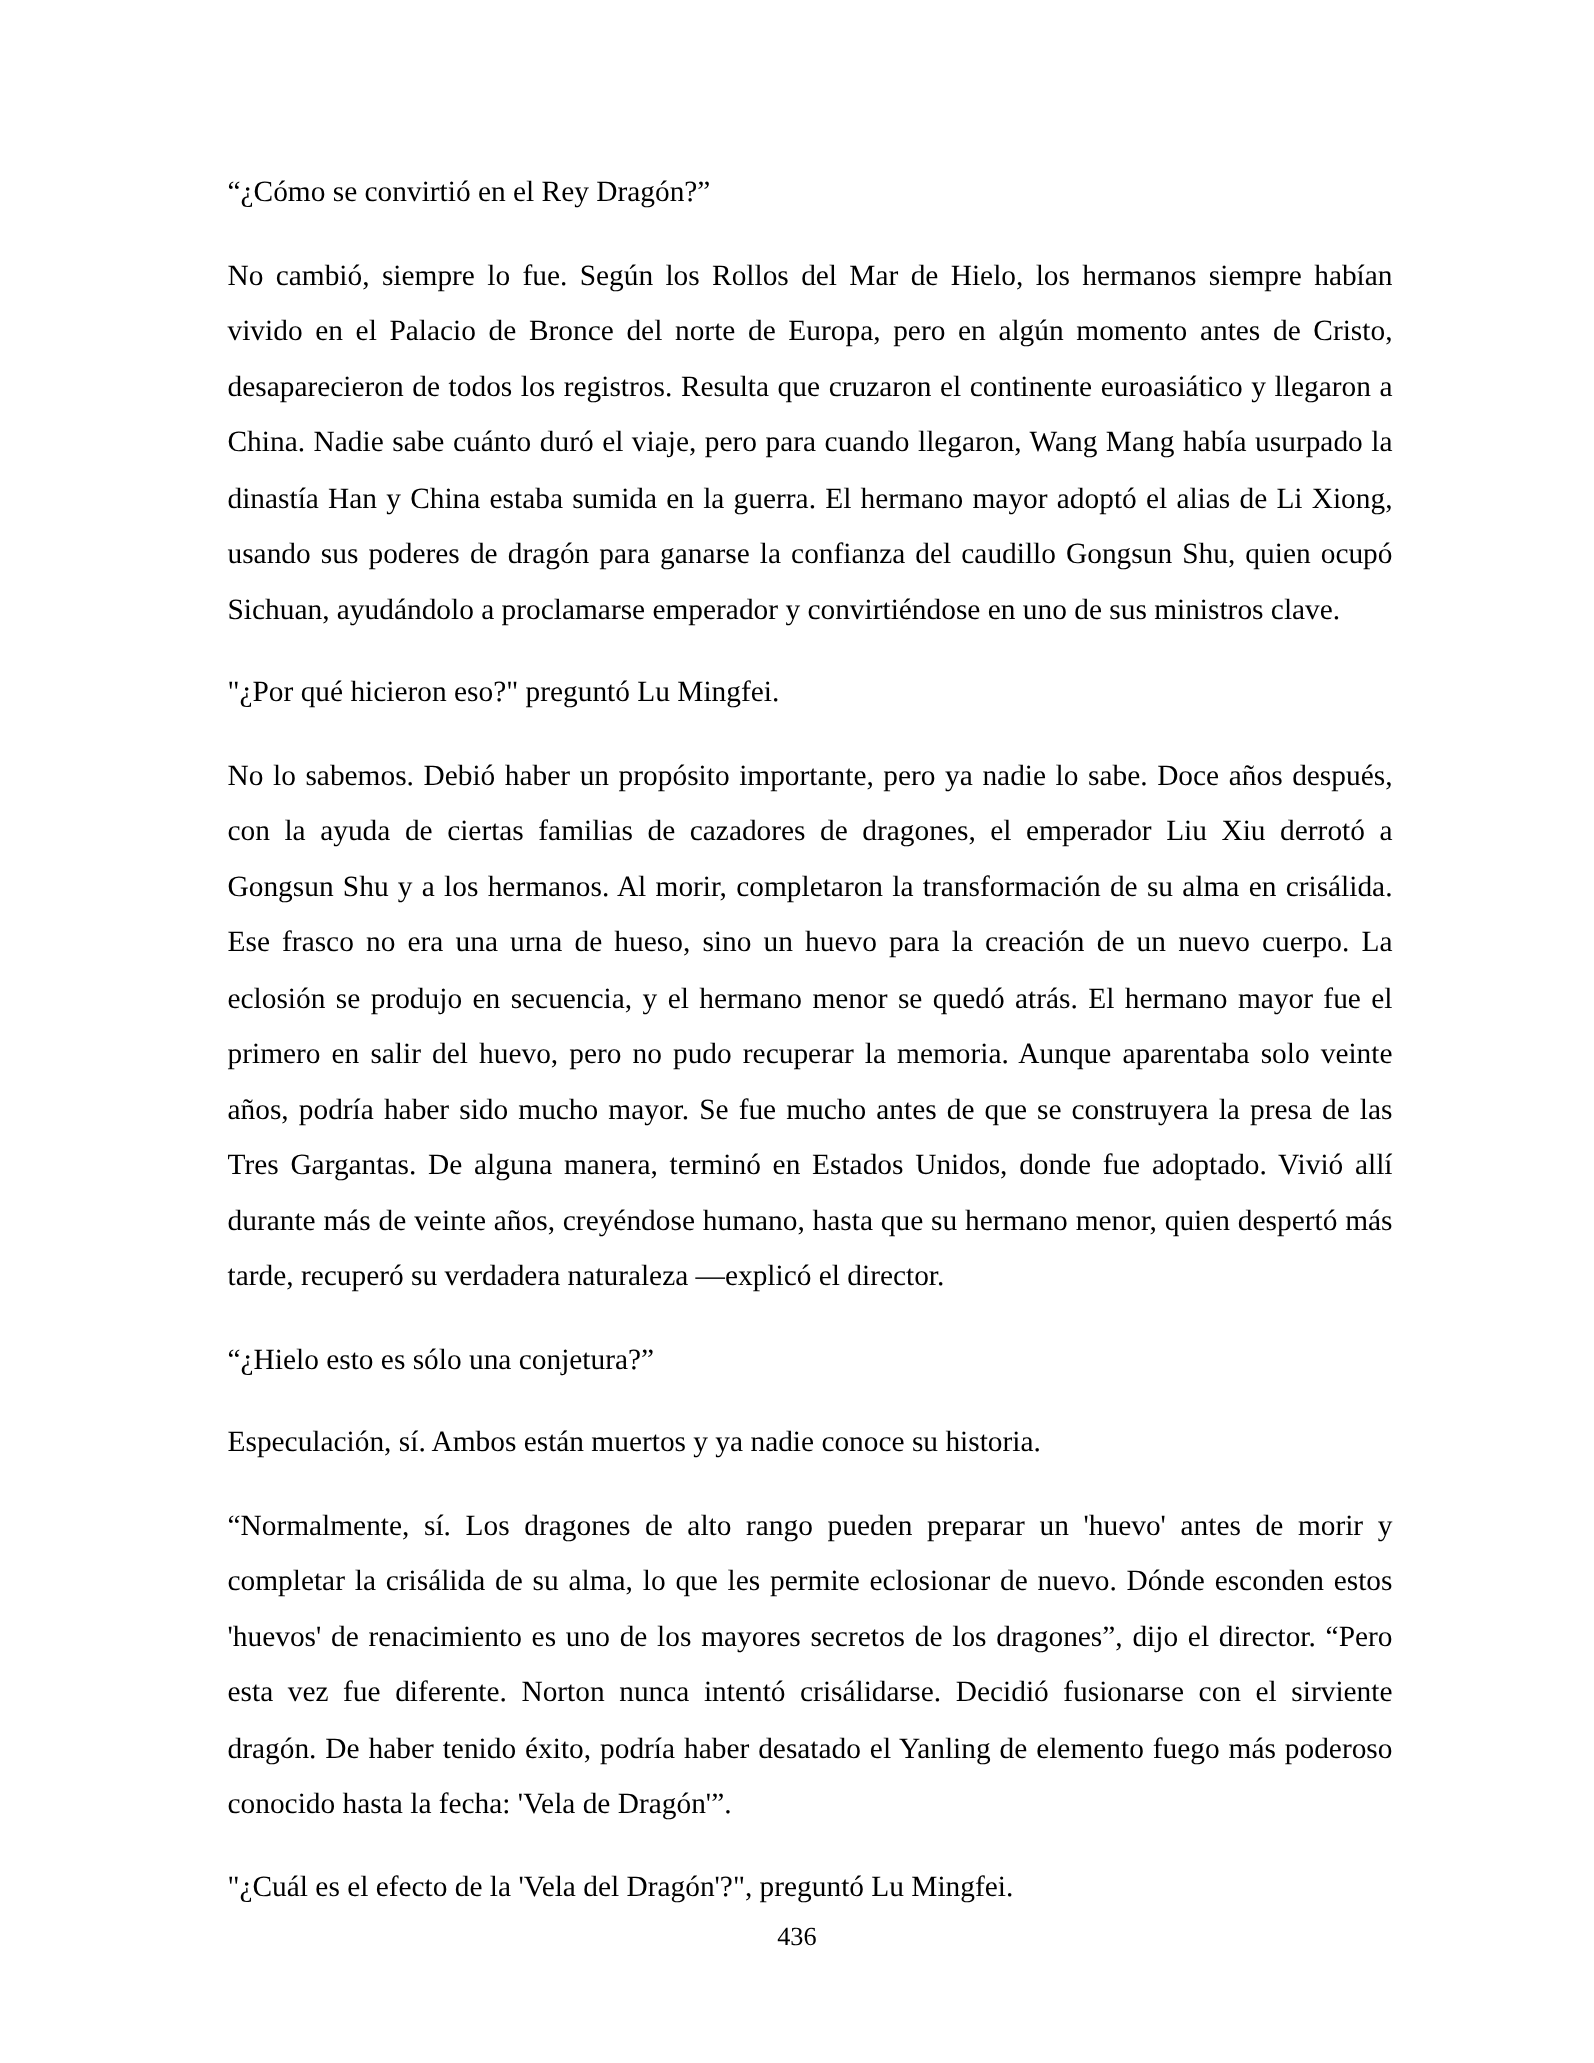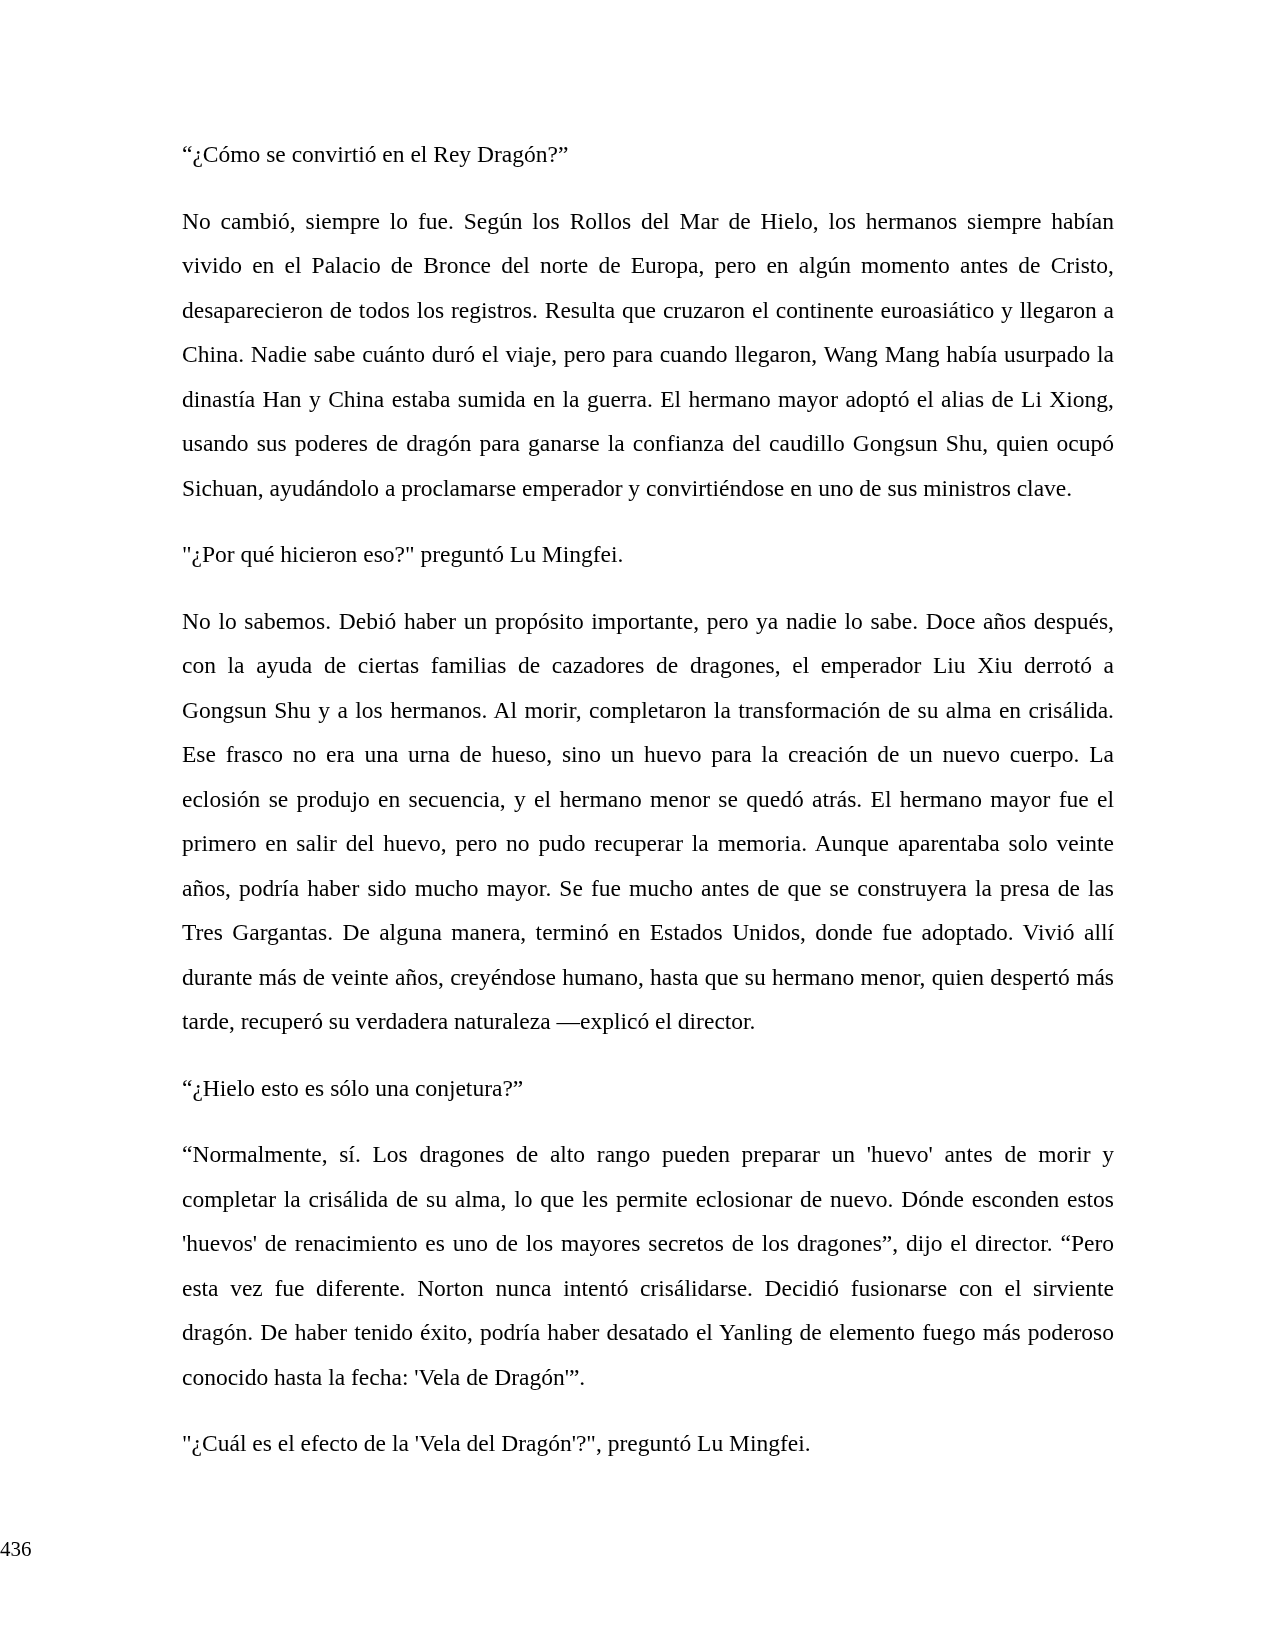"Especulación, sí. Ambos están muertos" p.para { html: none -> <p>Especulación, sí. Ambos están muertos y ya nadie conoce su historia.</p> }
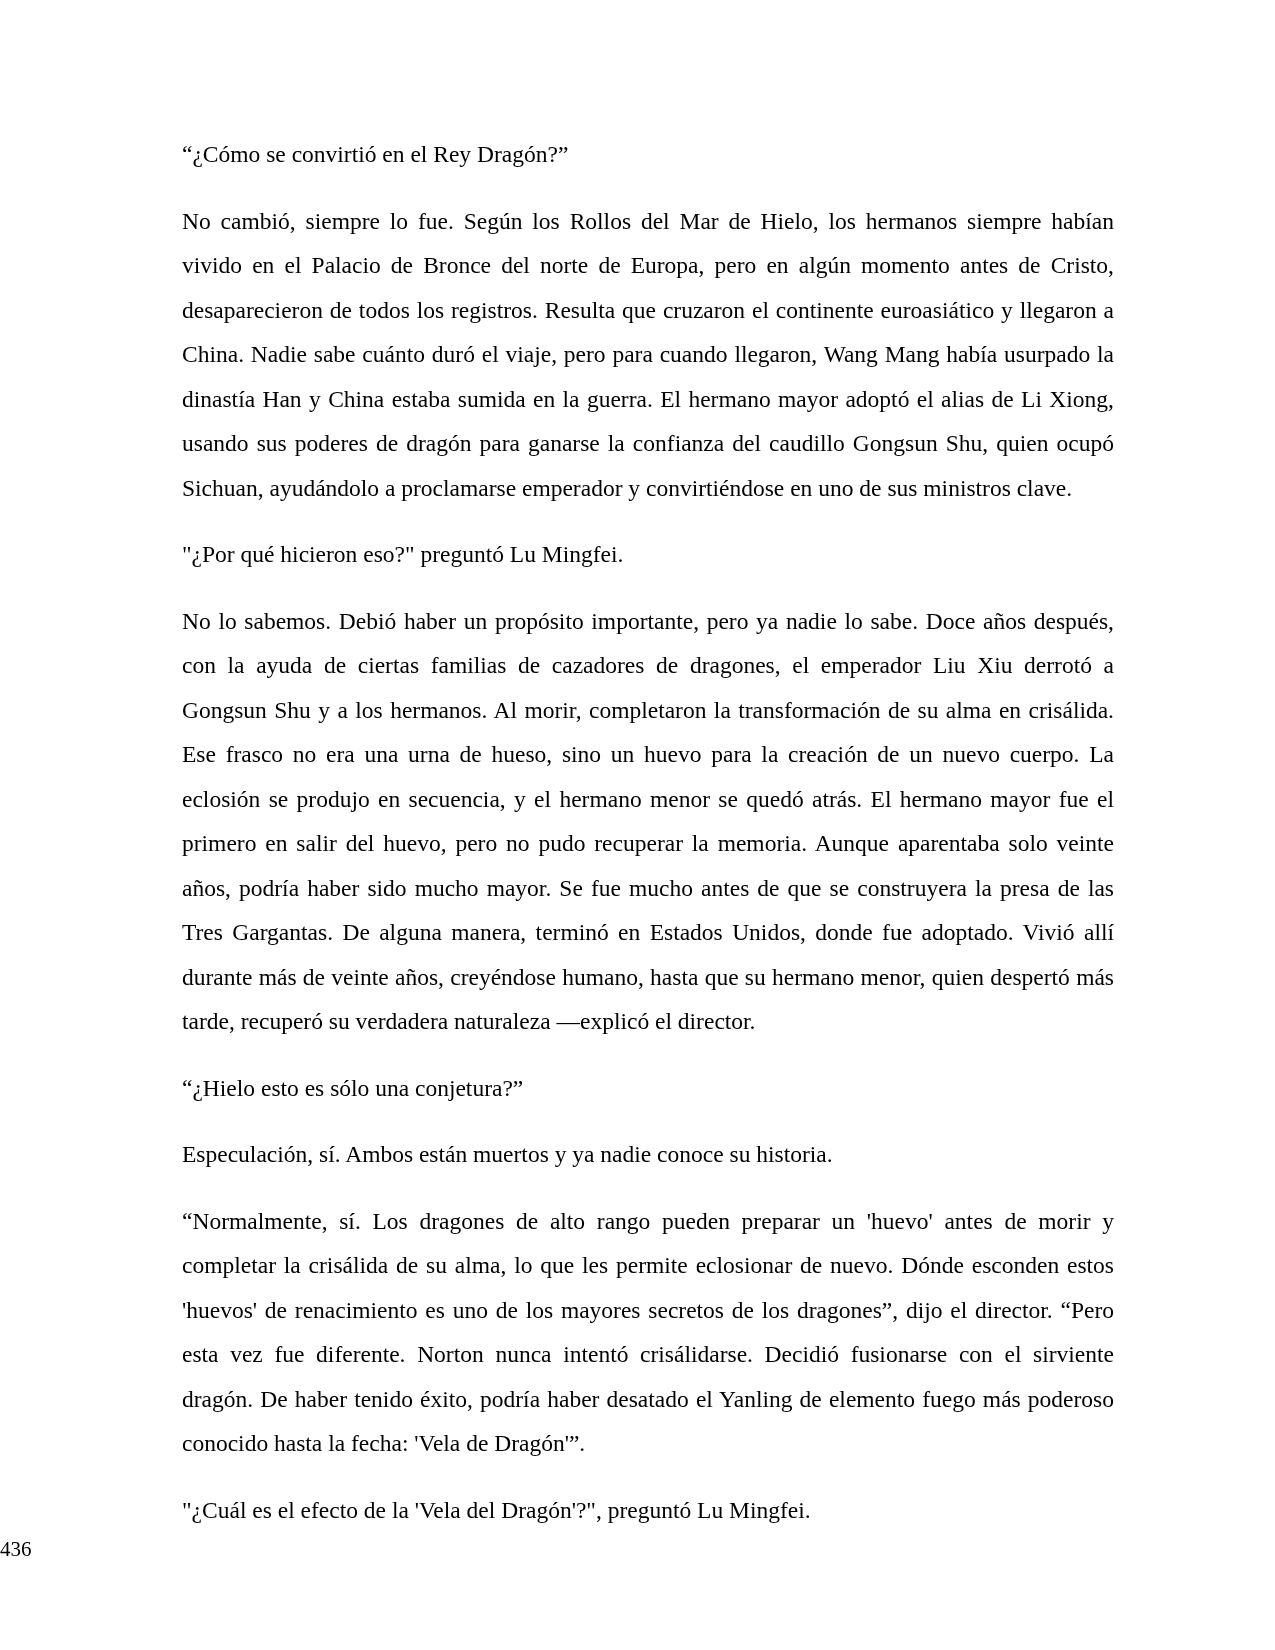"436" .page-number { text-align: none -> center }
